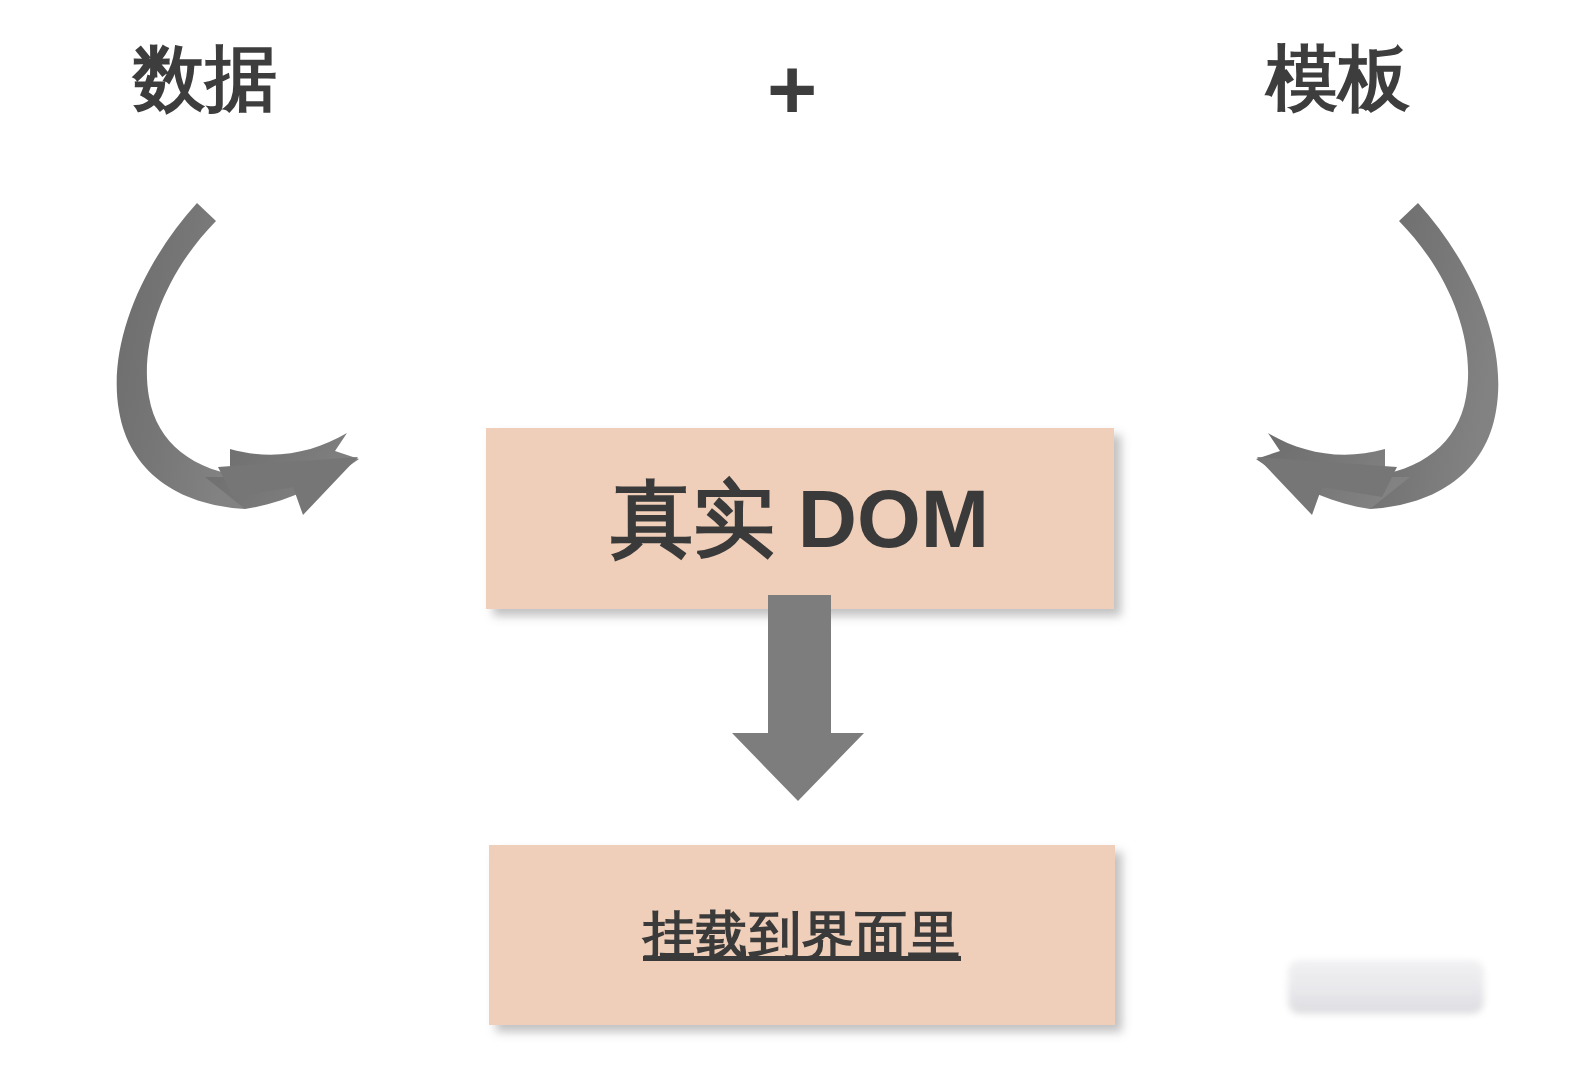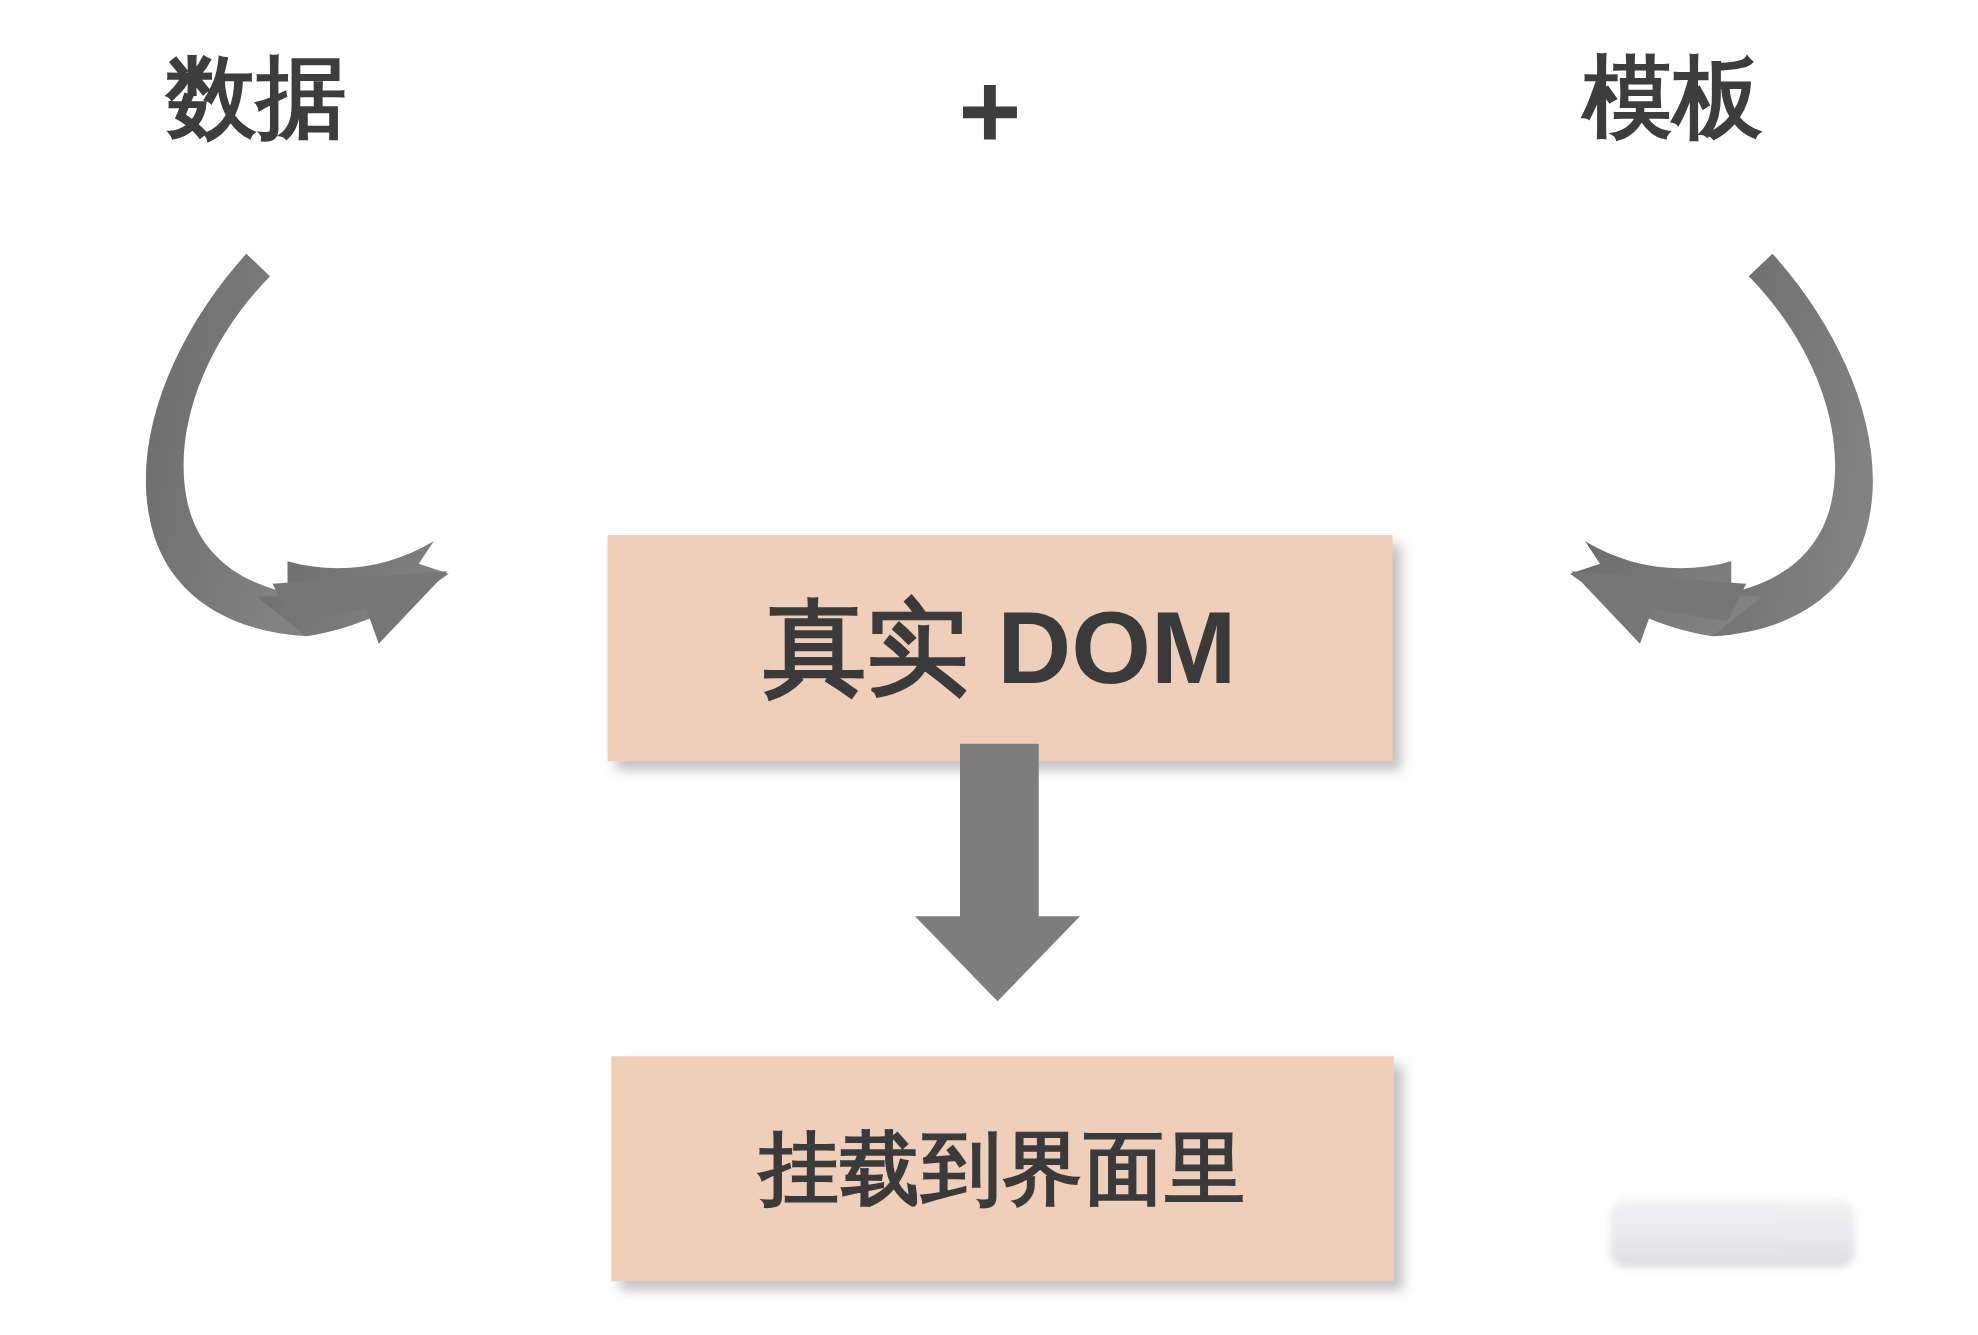"挂载到界面里" #box-mount .box-text { font-size: 64px -> 52px; text-decoration: none -> underline }
